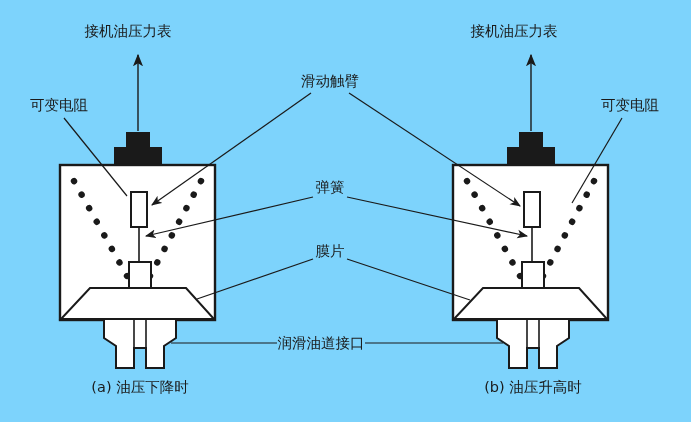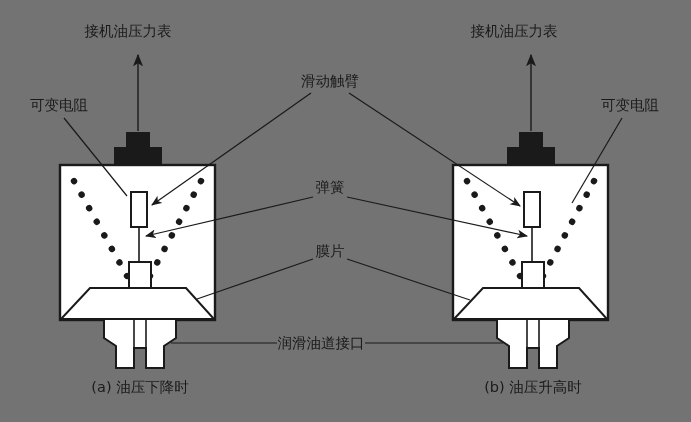"接机油压力表" .figure-wrap { background: #737373 -> #7dd3fc }
